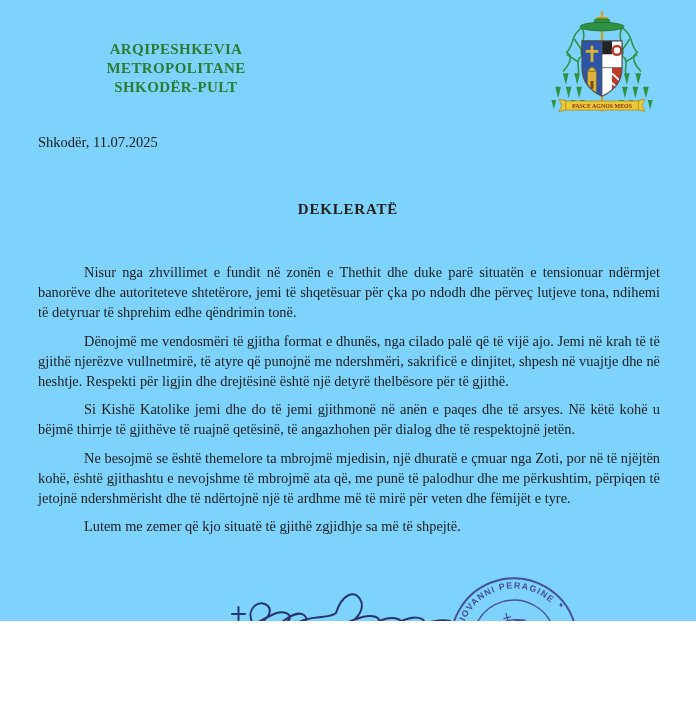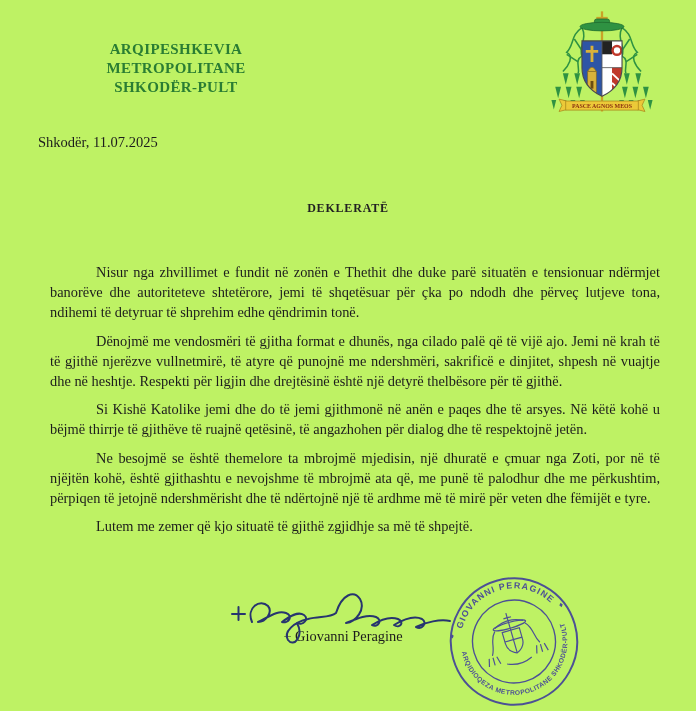"ARQIPESHKEVIA METROPOLITANE" .page { background: #bef264 -> #7dd3fc; height: 711px -> 621px }
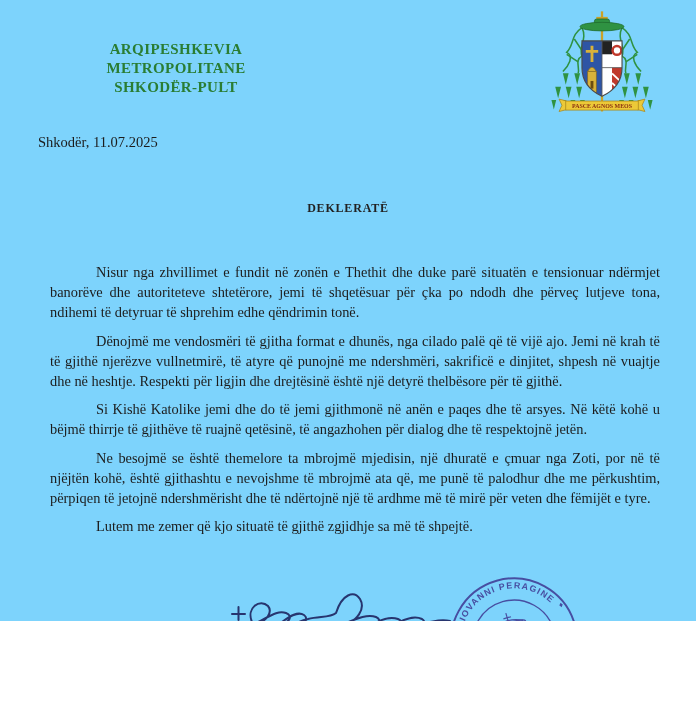"DEKLERATË" .doc-title { font-size: 12px -> 15px }
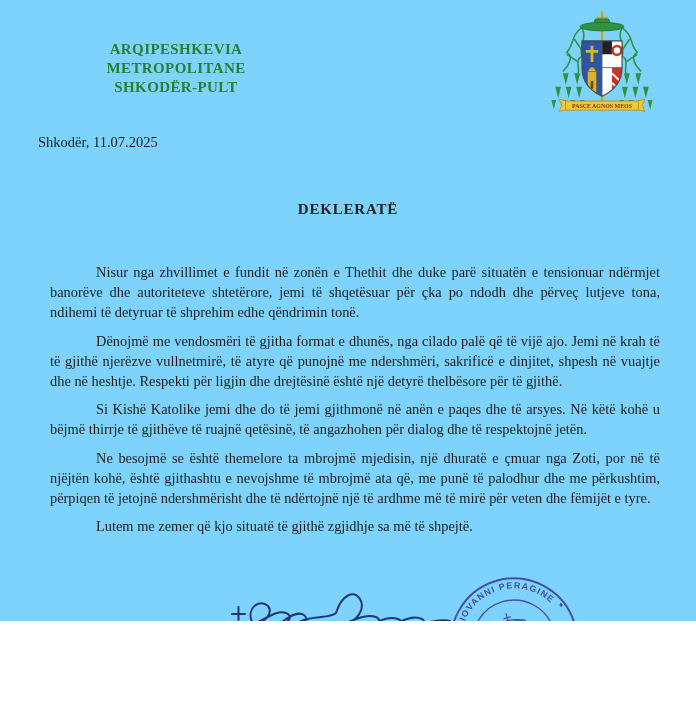"Nisur nga zhvillimet e fundit" .bodytext p { margin: 0 0 8px 12px -> 0 0 8px 0 }
